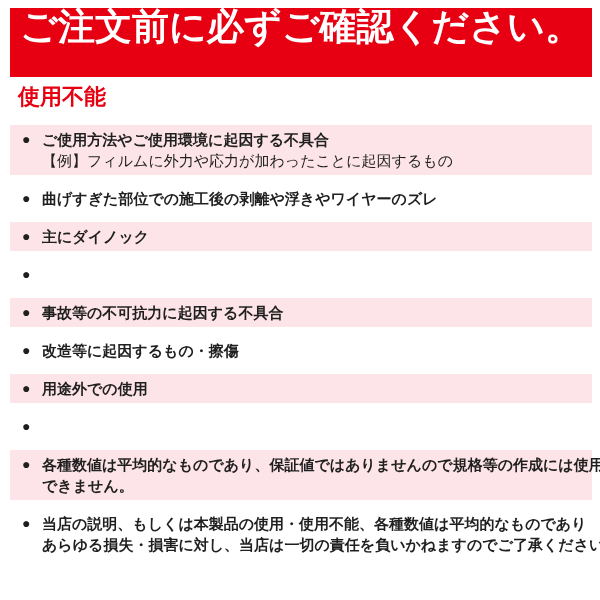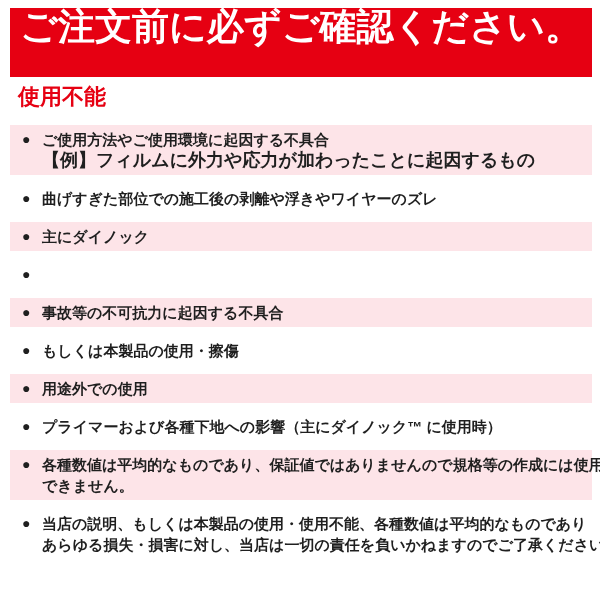"【例】フィルムに外力や応力が加わったことに起因するもの" .sub { font-size: 18px -> 15px; font-weight: 700 -> 400 }
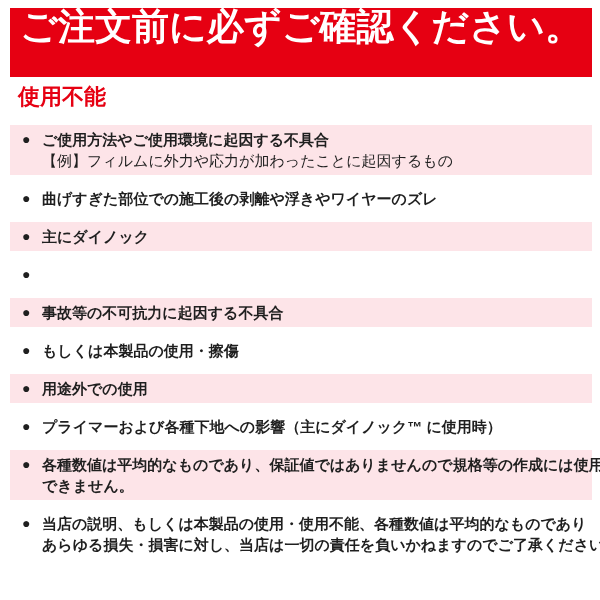"もしくは本製品の使用・擦傷" div.line { text: もしくは本製品の使用 -> 改造等に起因するもの }
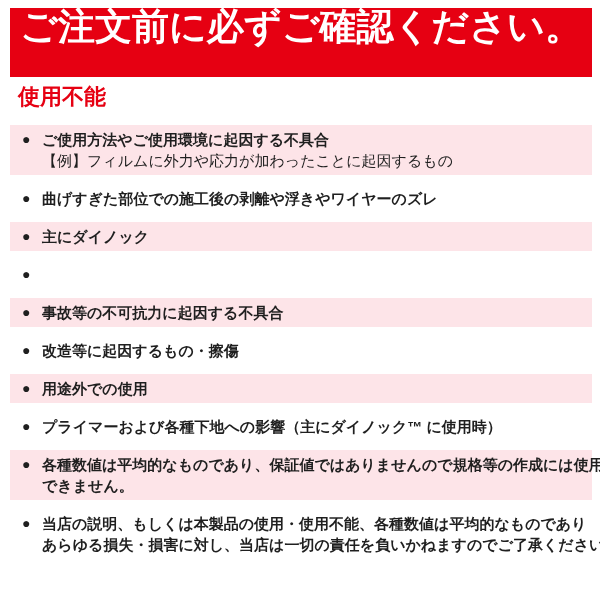"プライマーおよび各種下地への影響（主にダイノック™ に使用時）" div.text { html: <div> <div>プライマーおよび各種下地への影響（主にダイノック™ に使用時）</div> </div> -> none }
